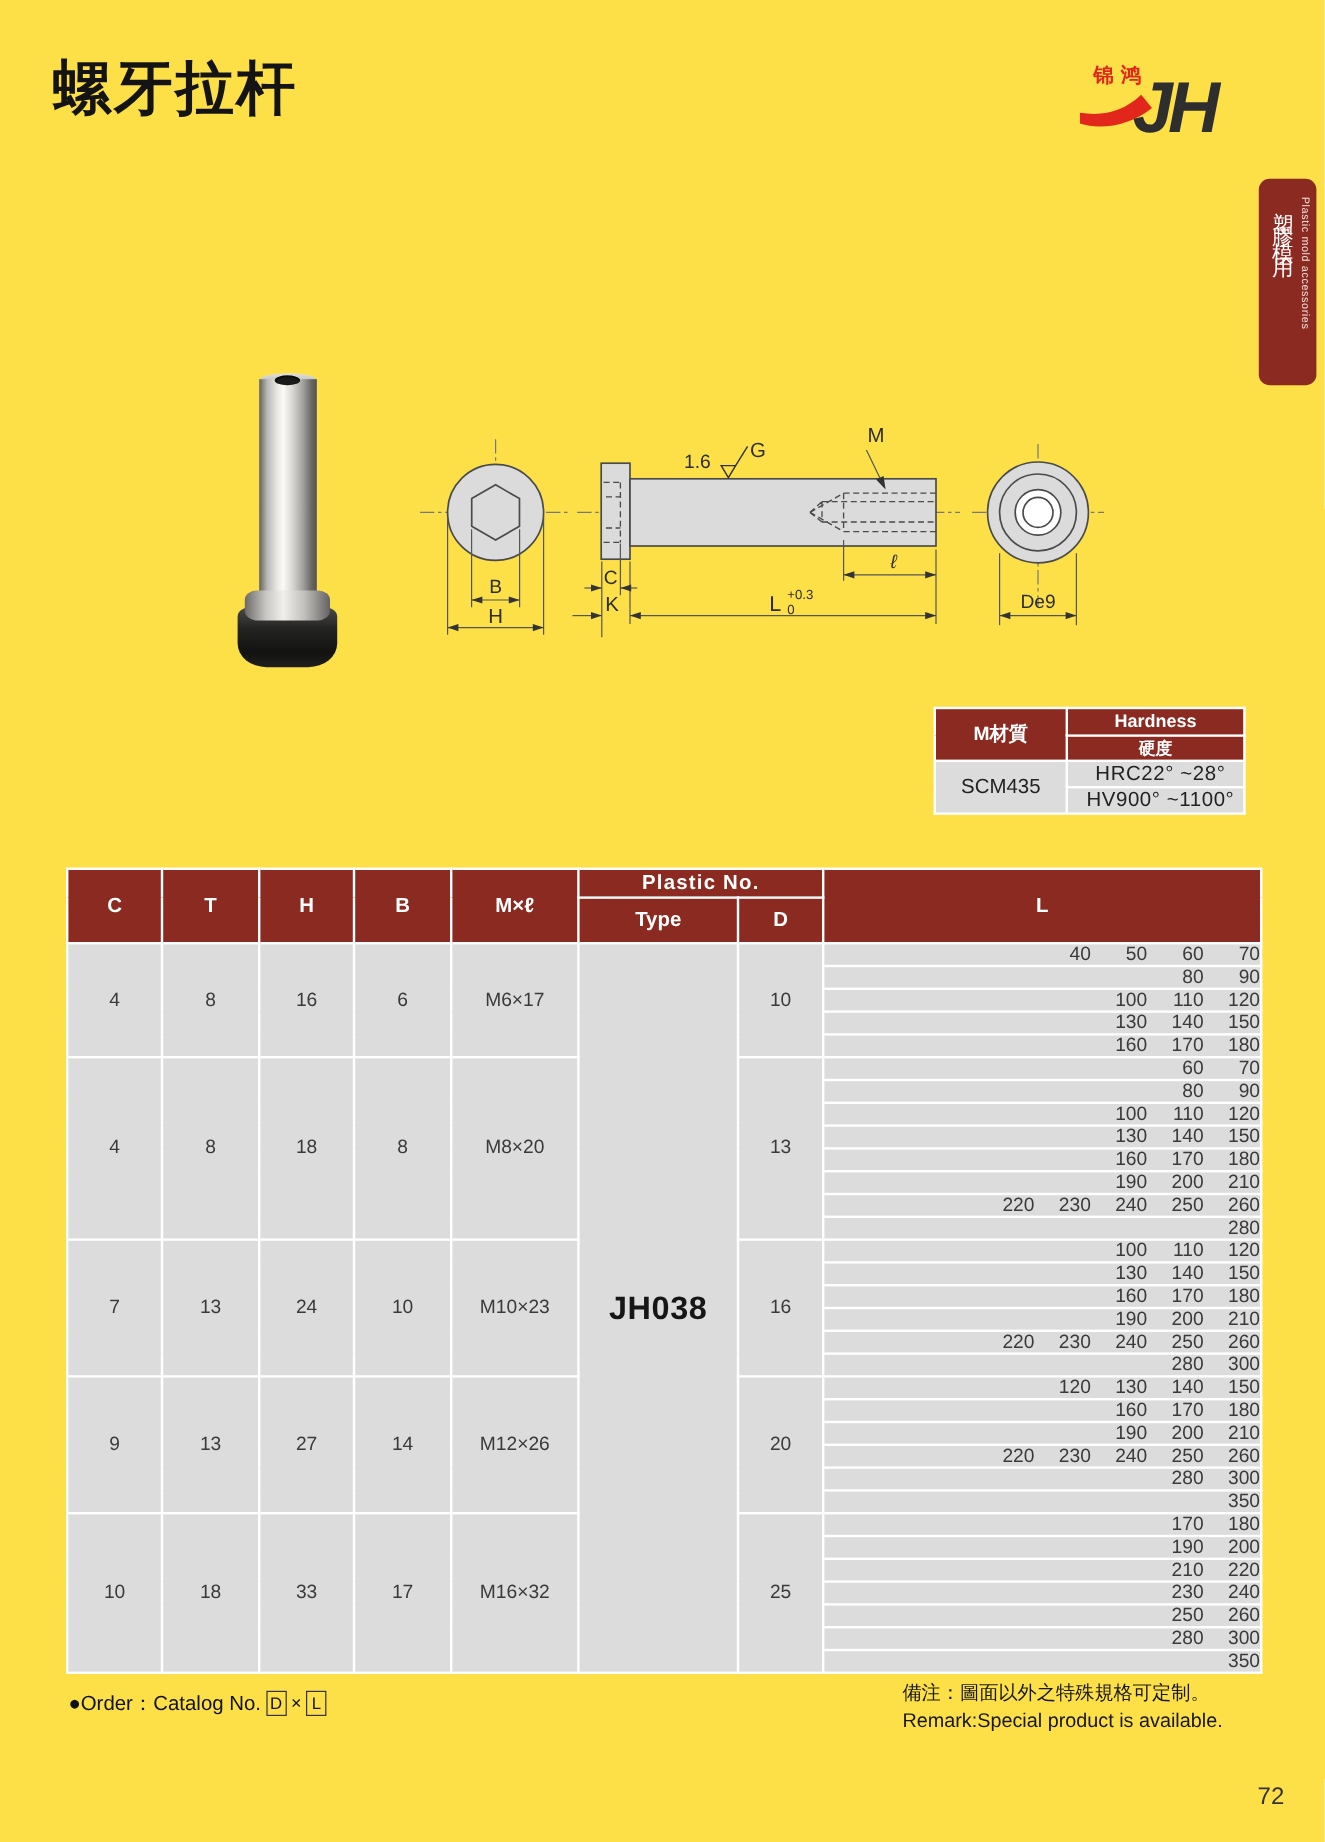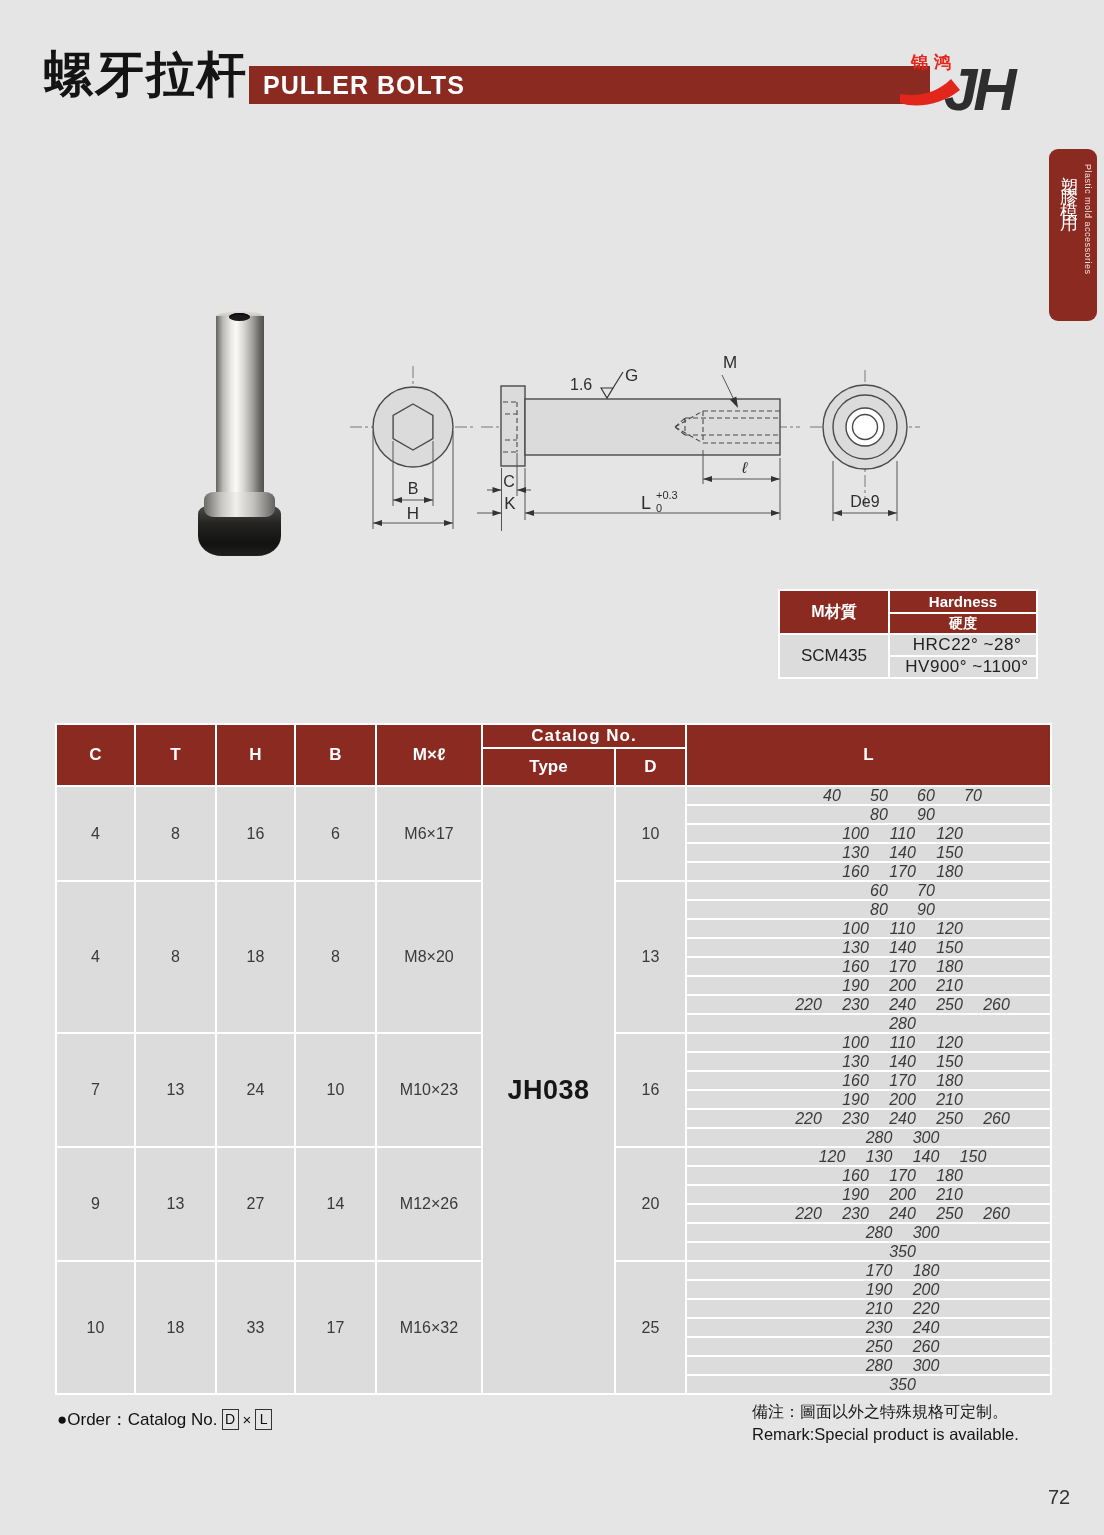"螺牙拉杆" .page { background: #e5e5e5 -> #fde047 }
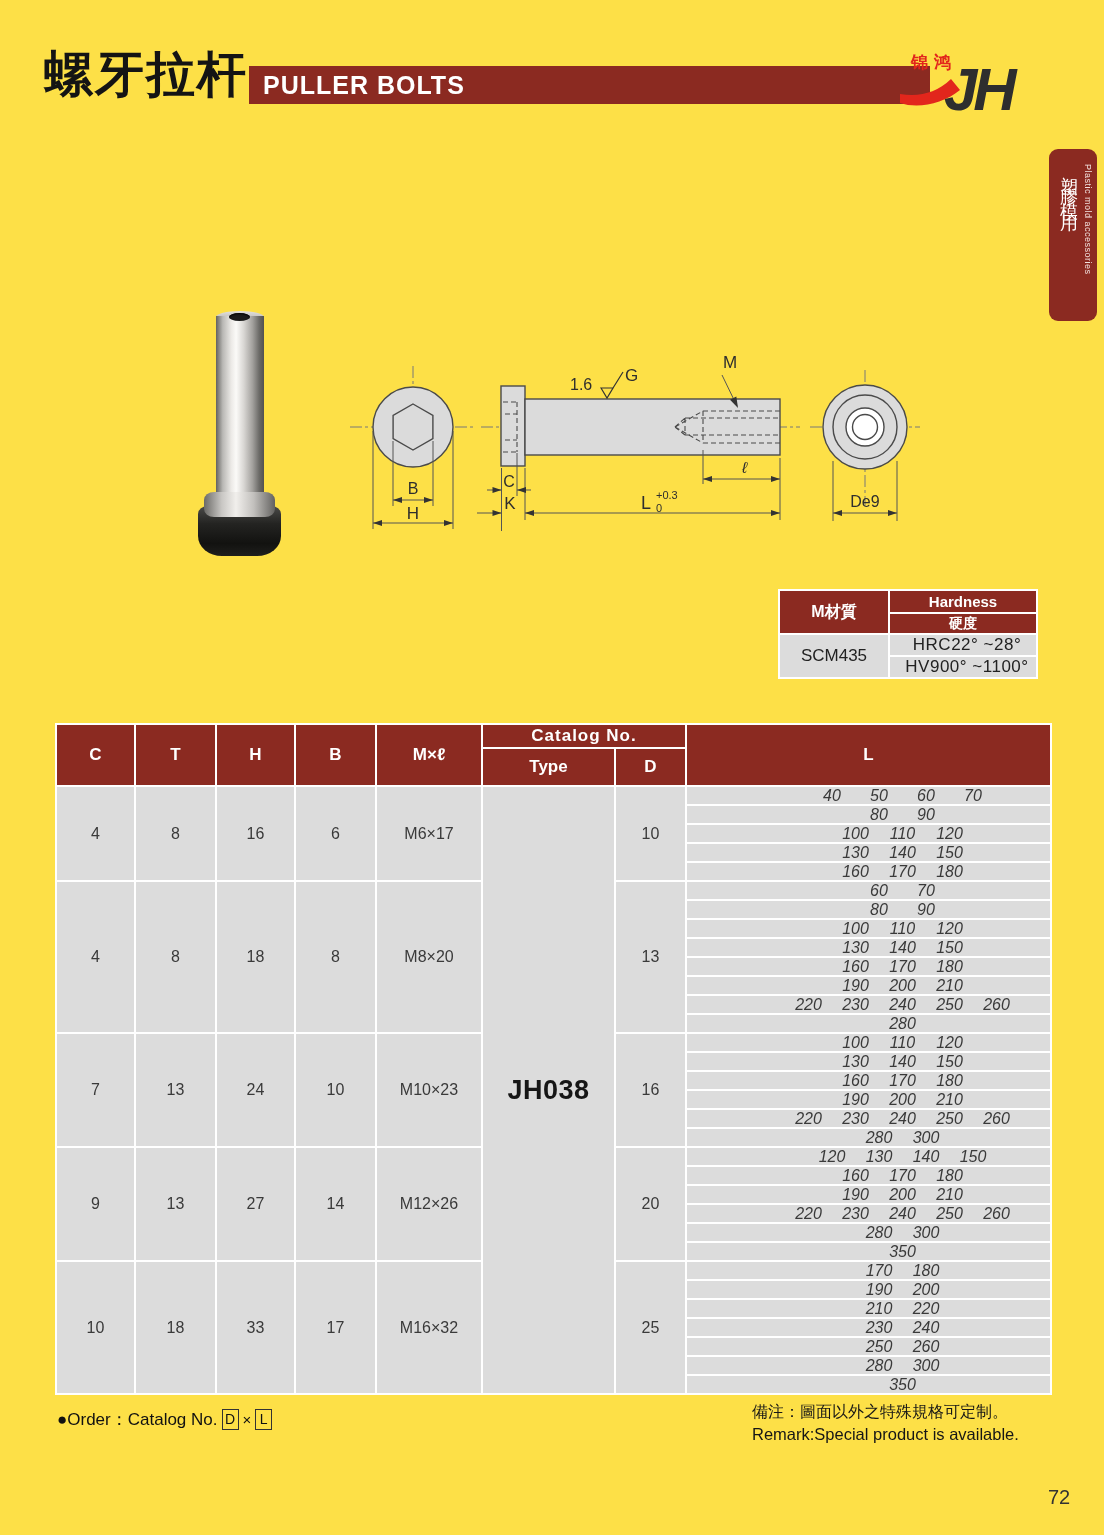"PULLER BOLTS" div.banner { html: <div> <span>PULLER BOLTS</span> </div> -> none }
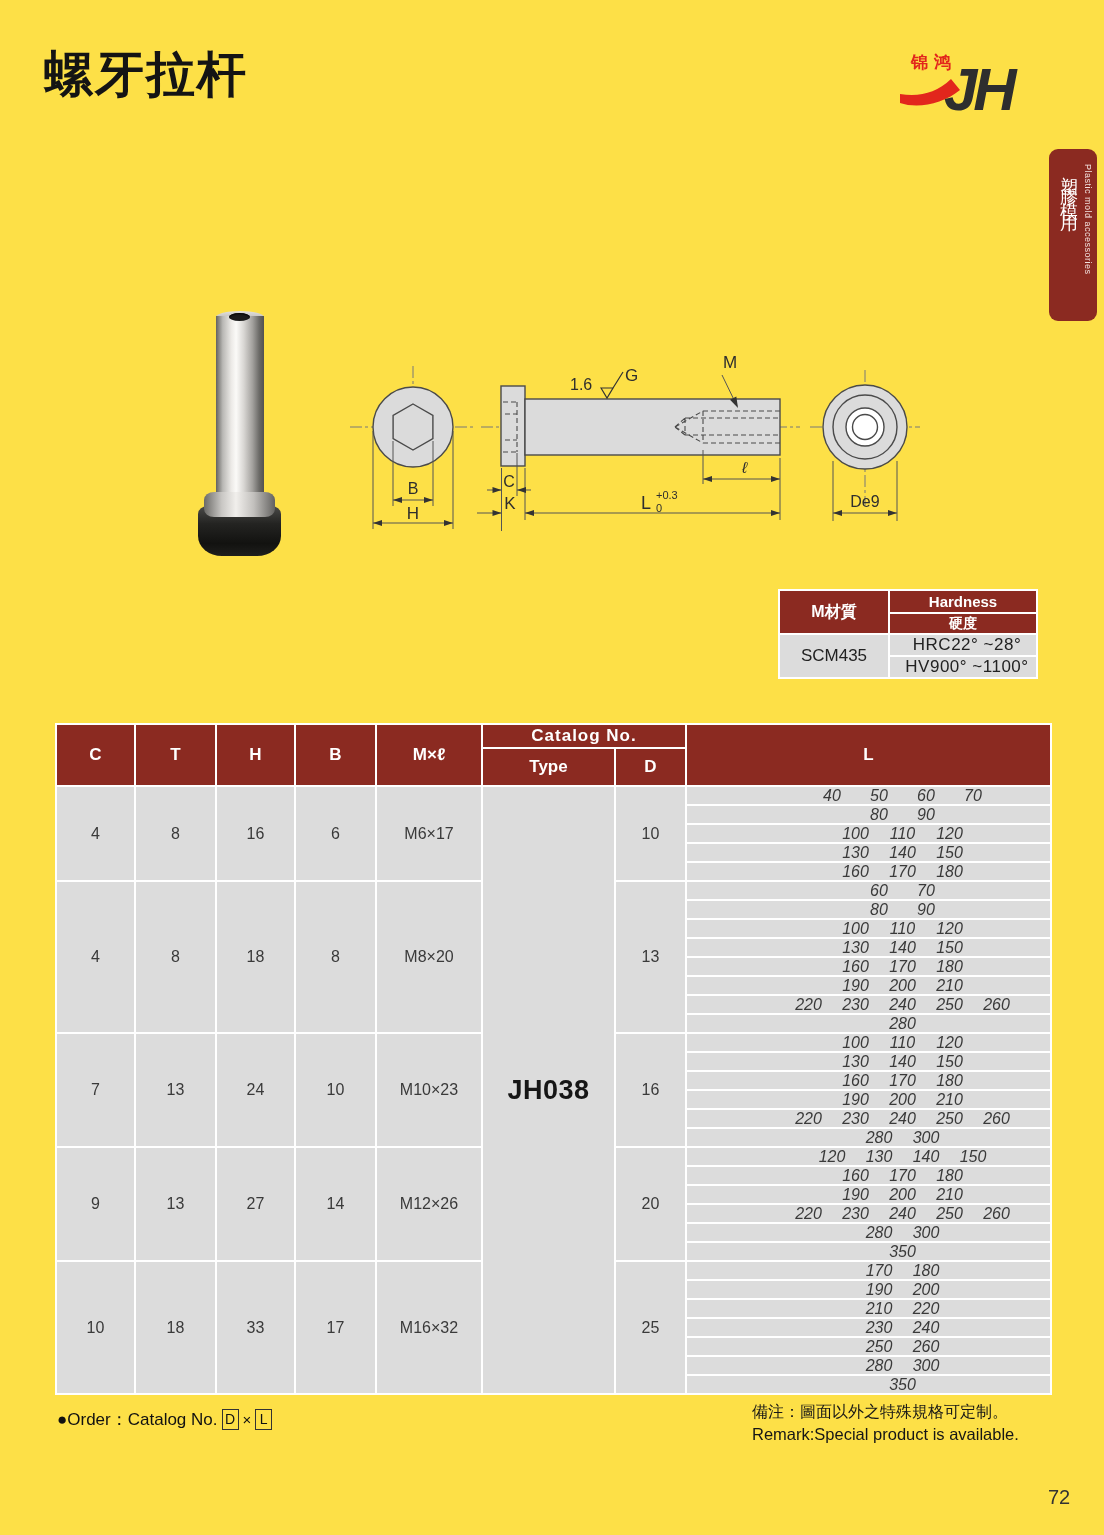"Catalog No." th.cat { text: Catalog -> Plastic }
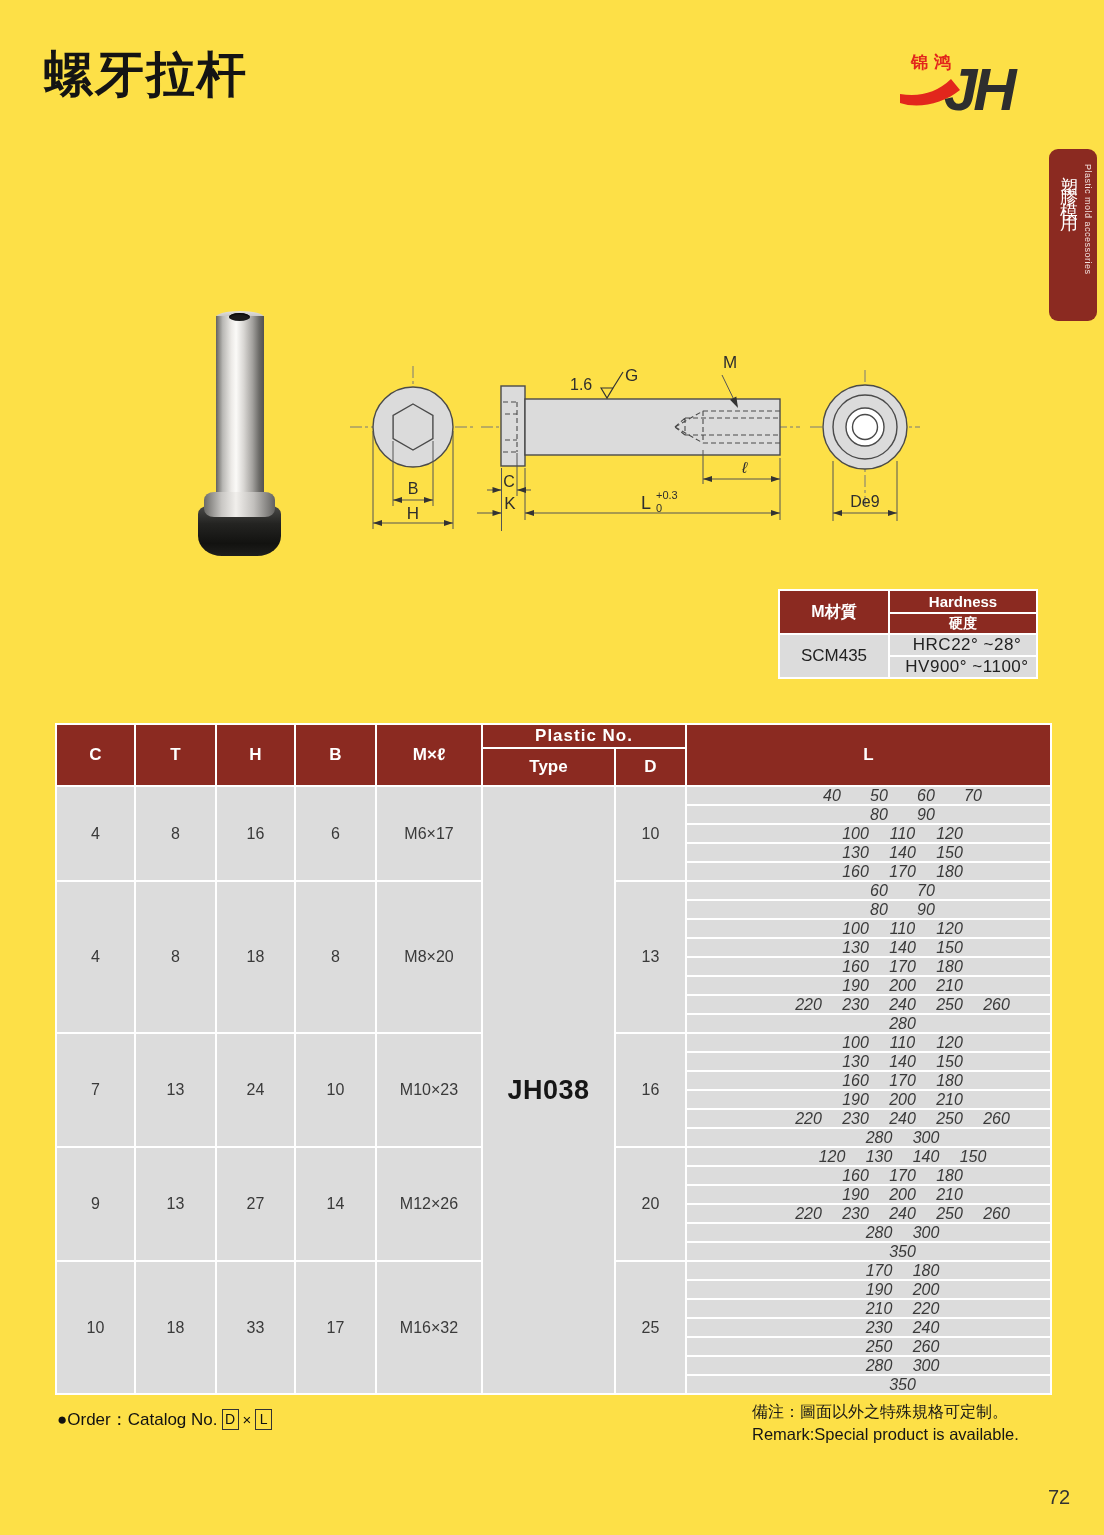"40 50 60 70" .main-table td.col-l { font-style: italic -> none; text-align: center -> right }
